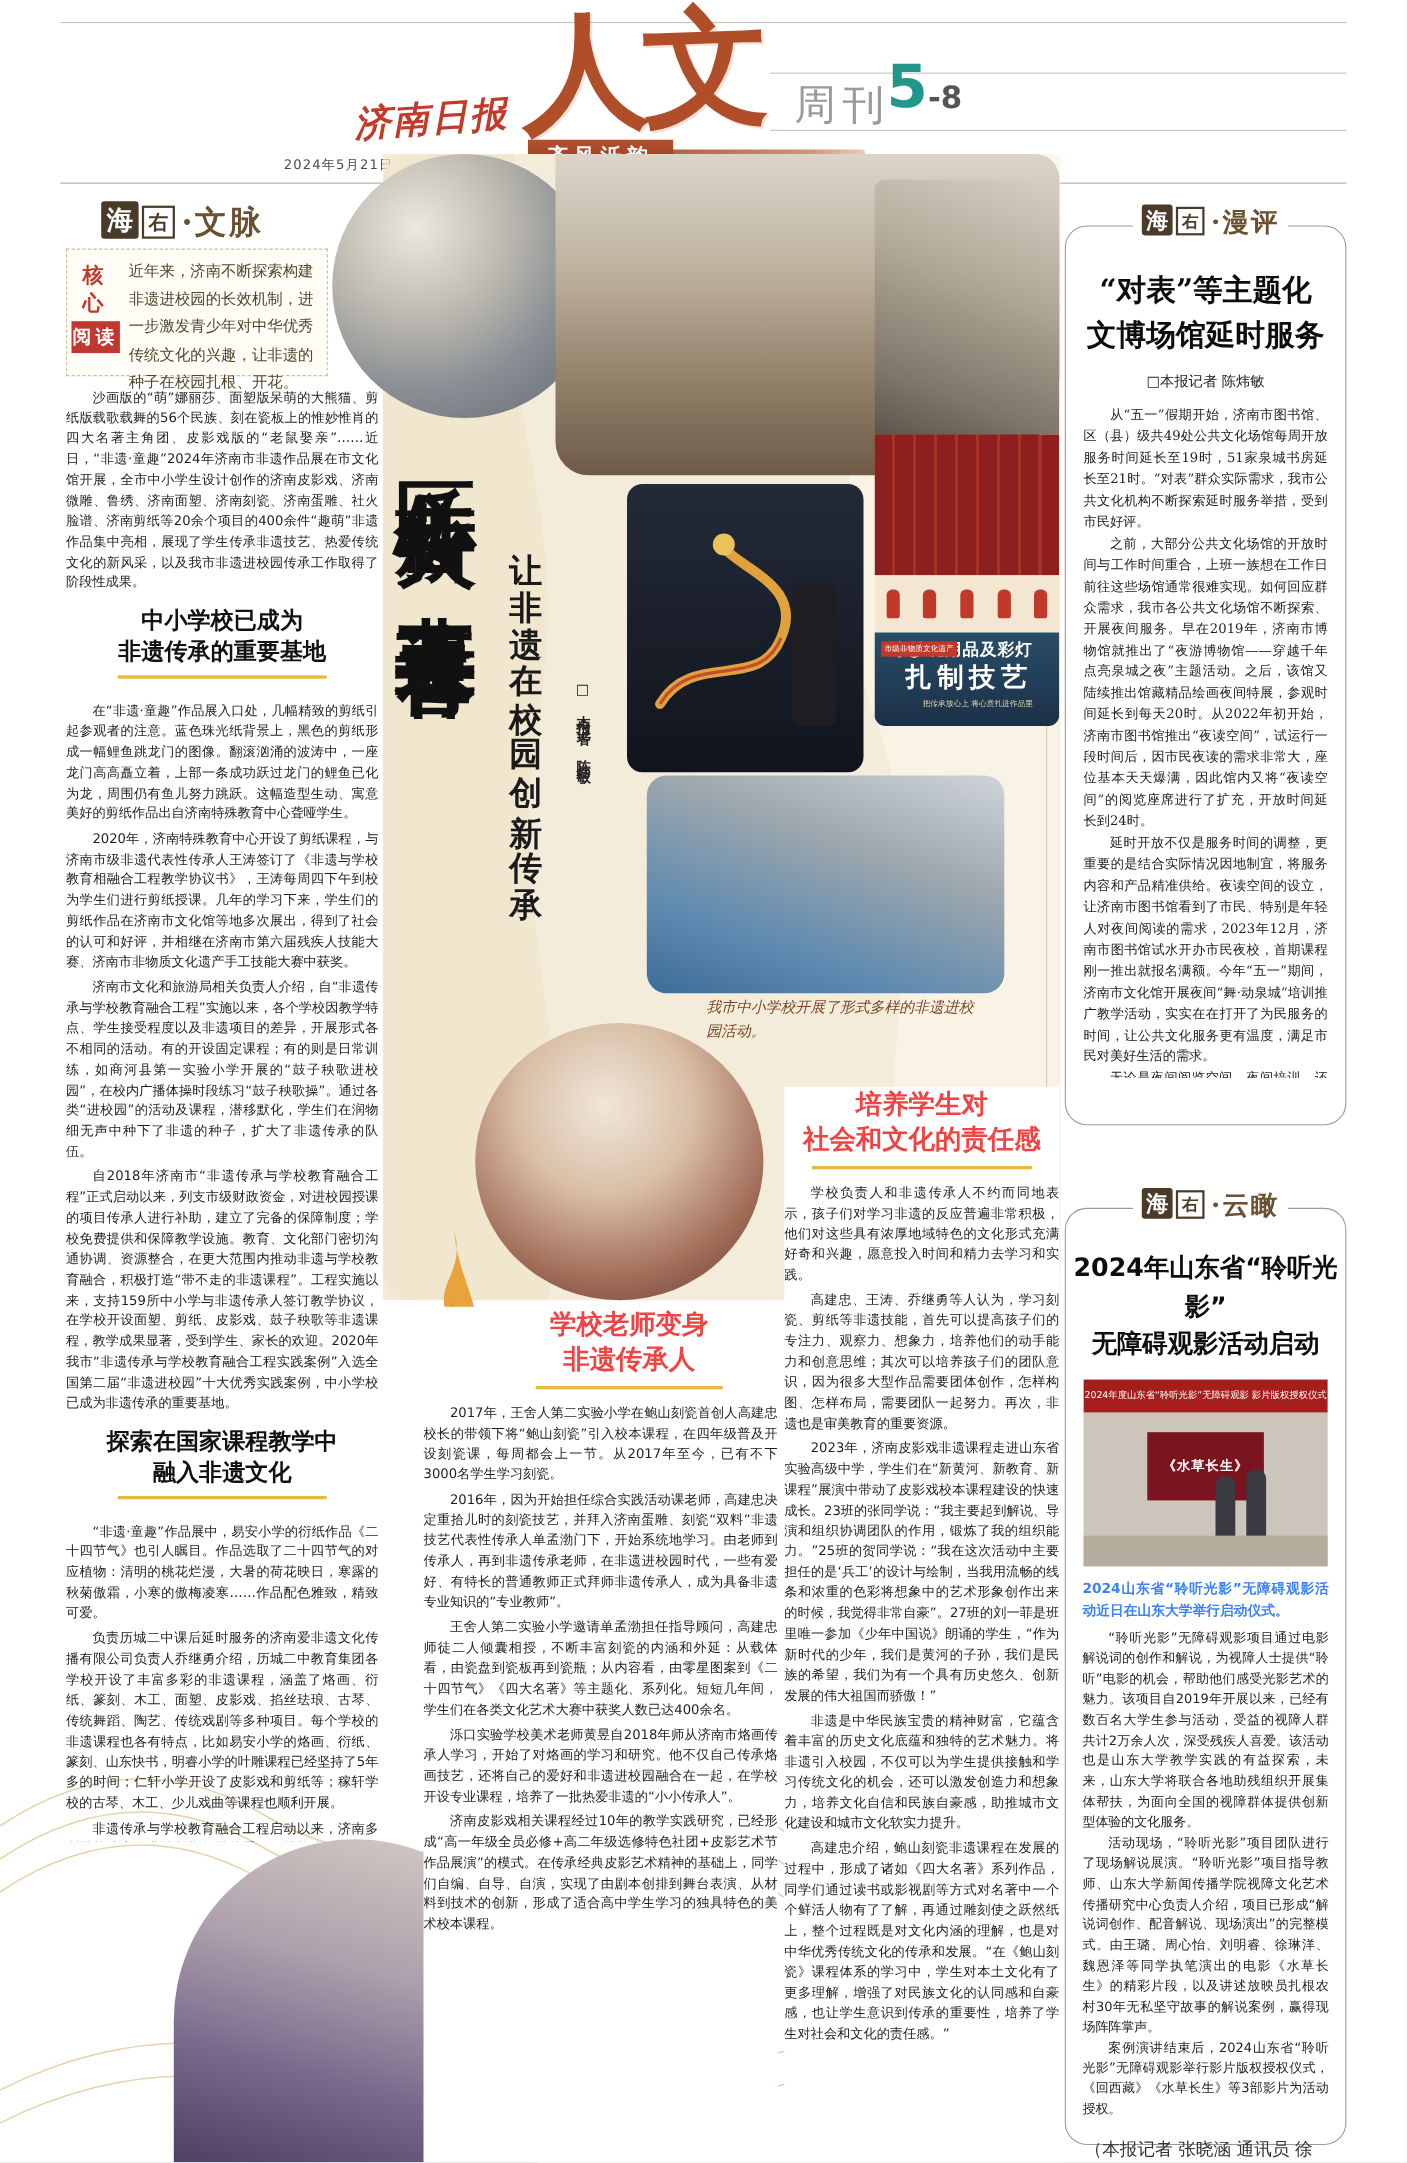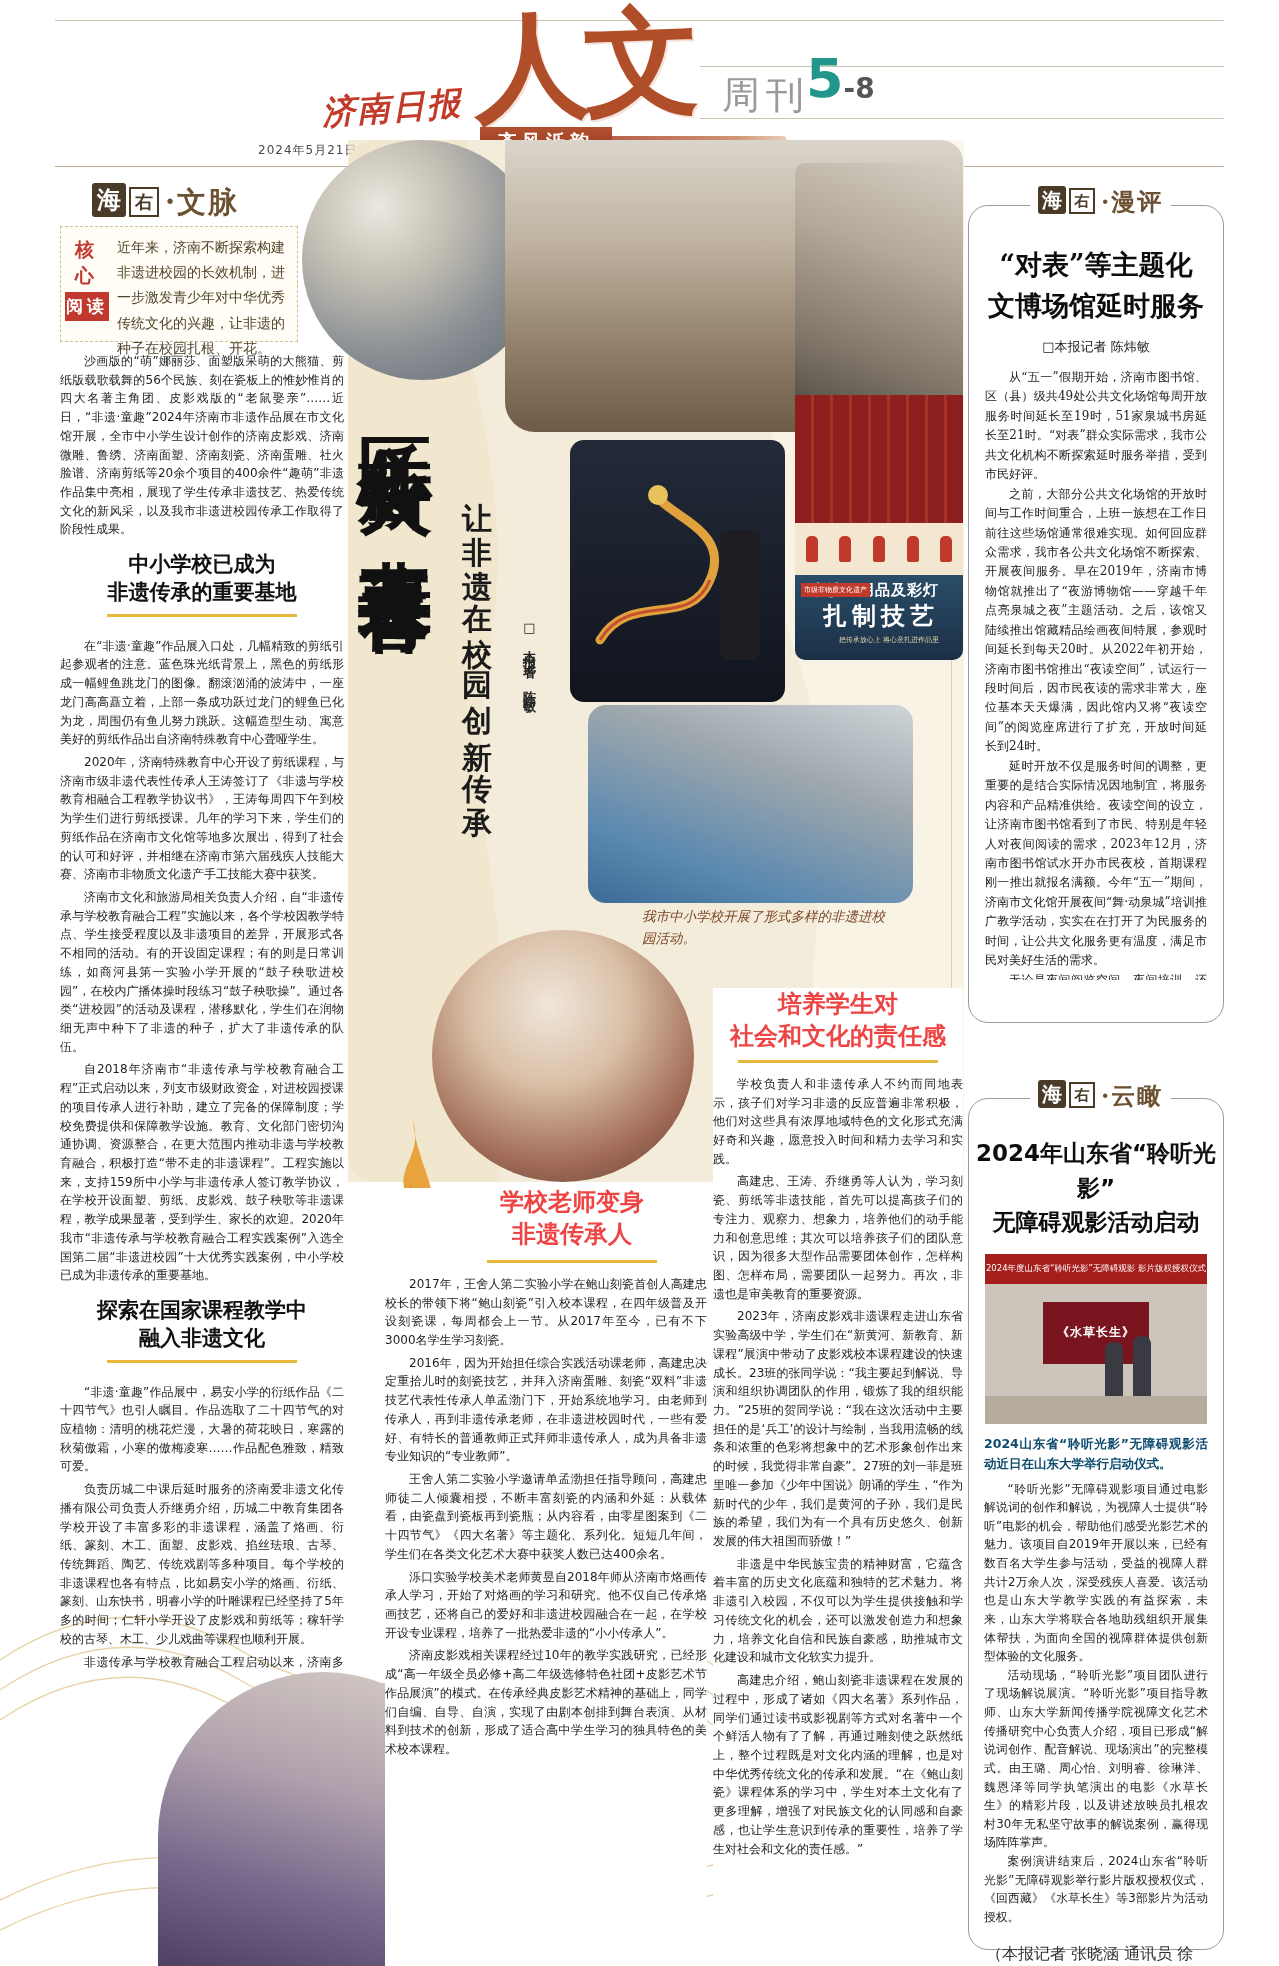"学校老师变身" div.colhead { font-family: Liberation Mono, monospace -> none }
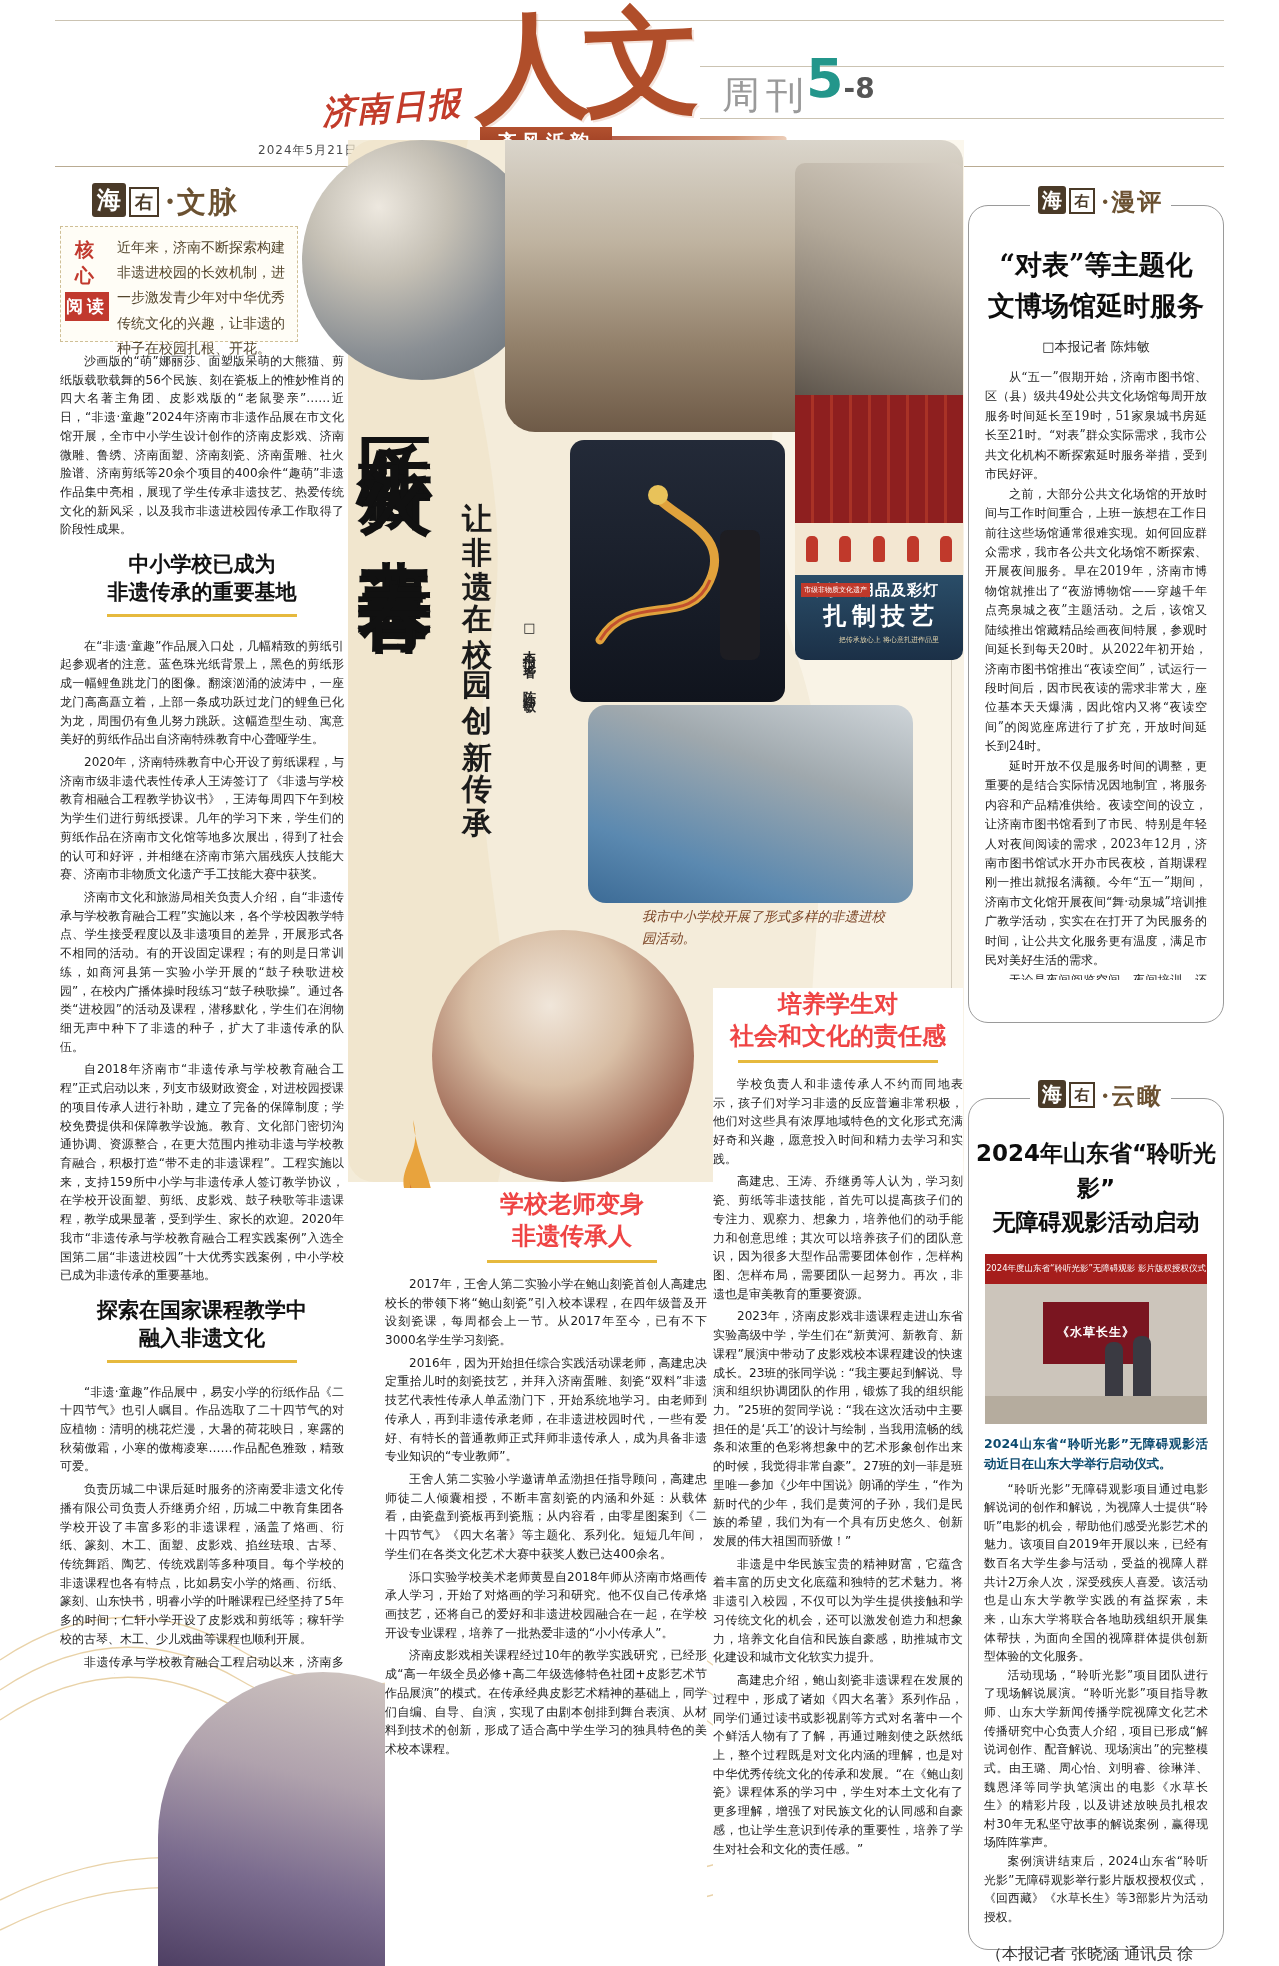"2024山东省“聆听光影”无障碍观影活动近日在山东大学举行启动仪式。" .cl-caption { color: #0c4a6e -> #3b82f6 }
